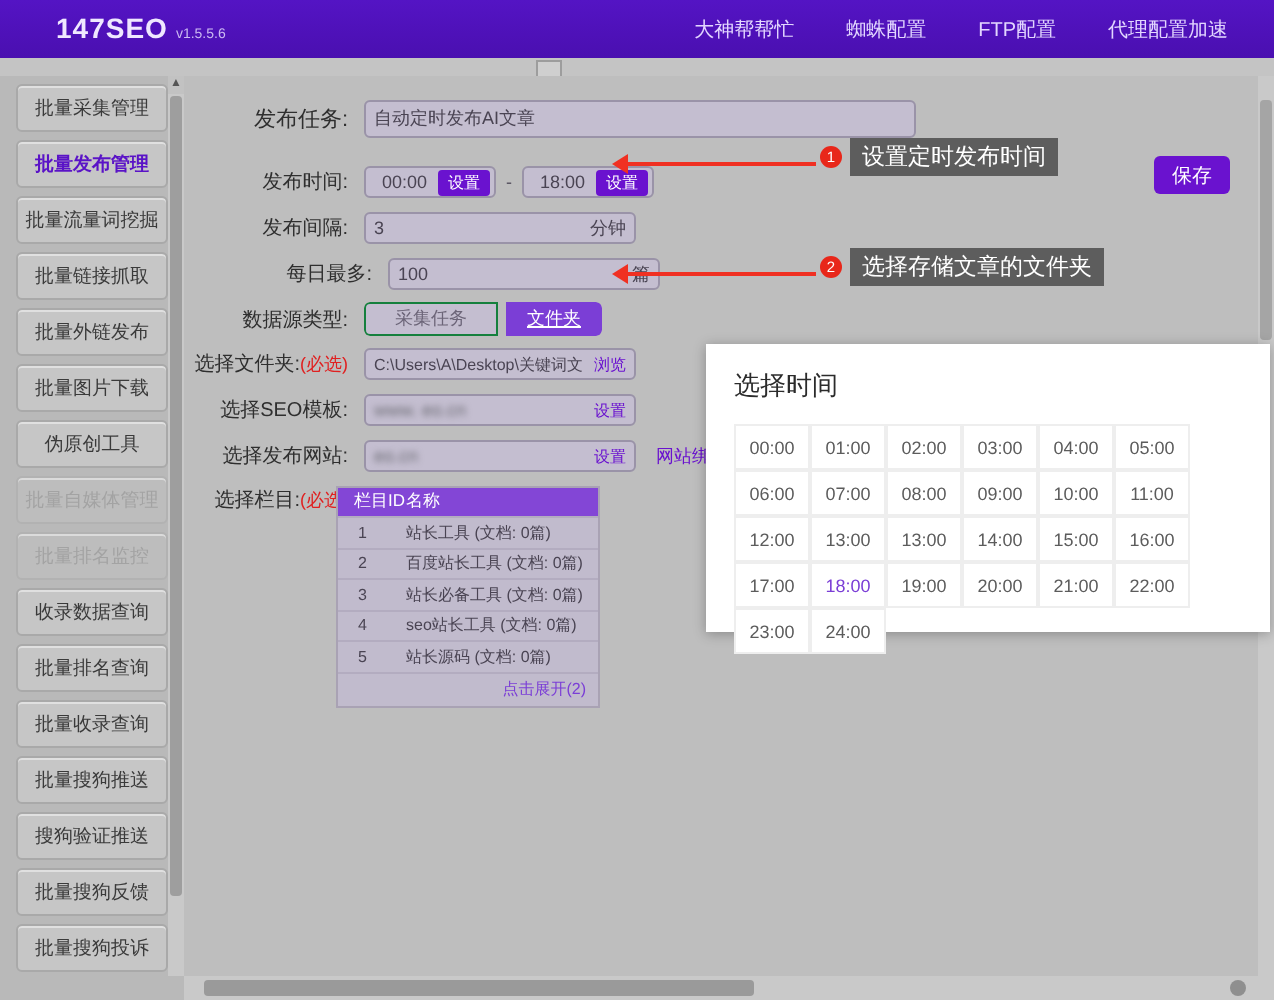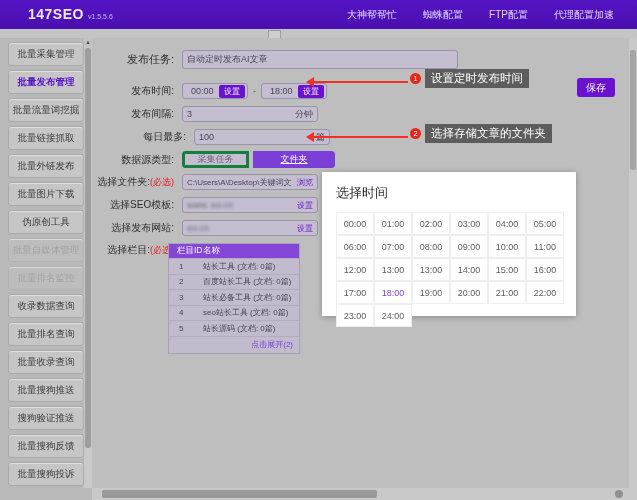"采集任务" .seg .opt { border: 3px solid #15803d -> 1px solid #15803d }
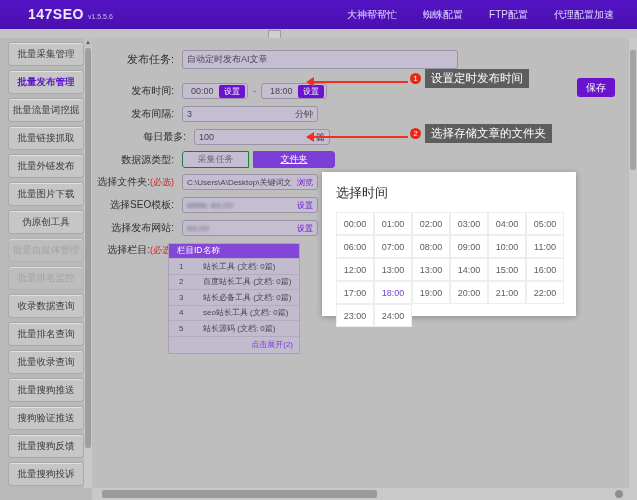"文件夹" .seg .opt:last-child { width: 82px -> 48px }
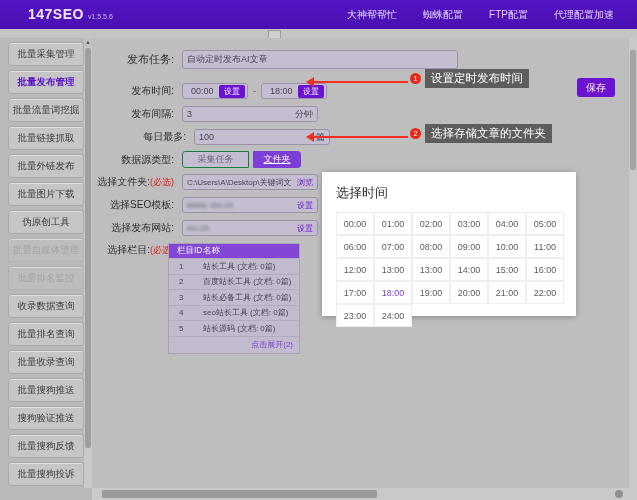"选择时间" .picker { left: 322px -> 353px; width: 254px -> 282px }
